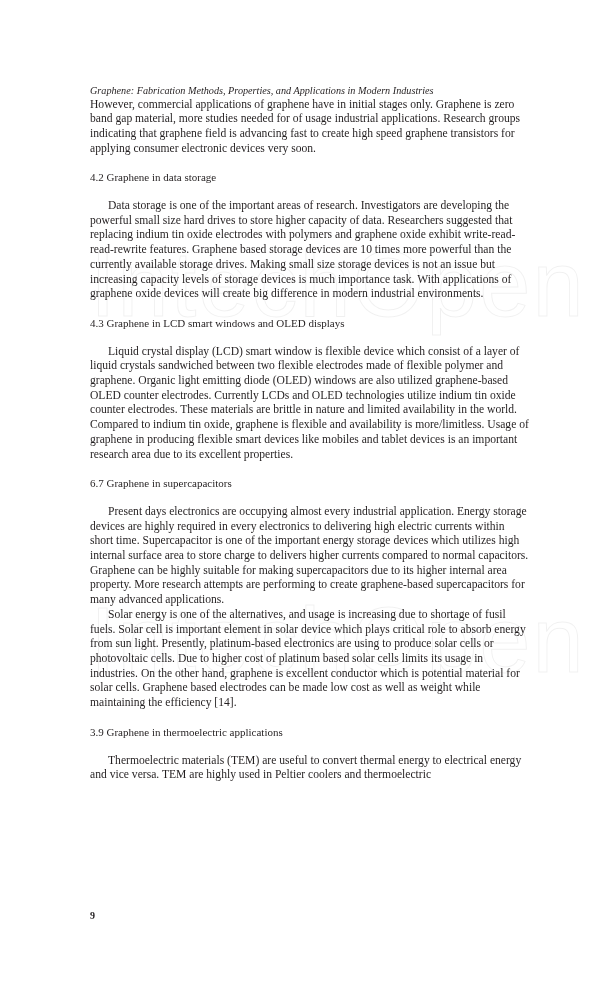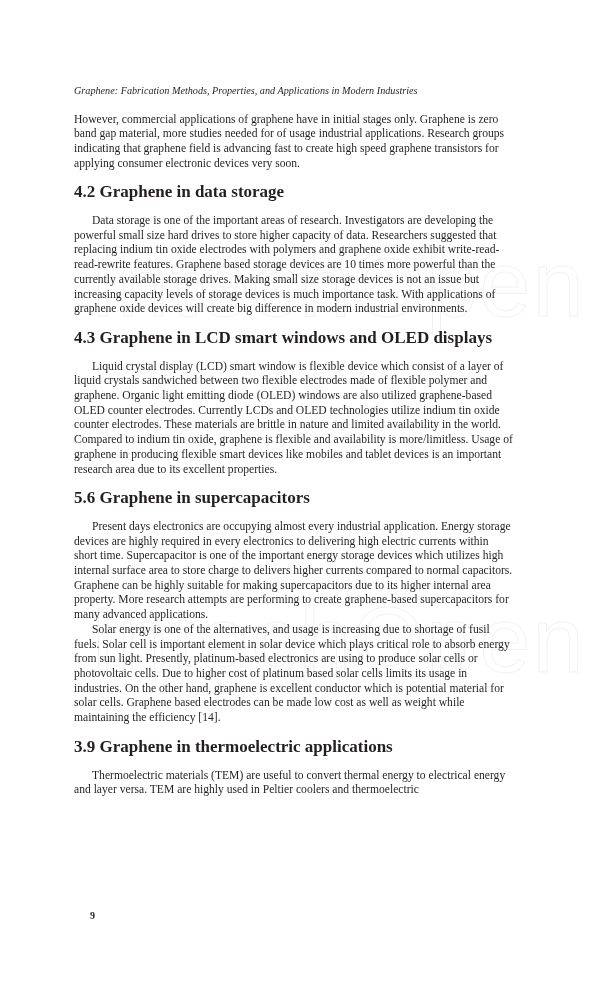"Graphene: Fabrication Methods," .page { left: 74px -> 90px }
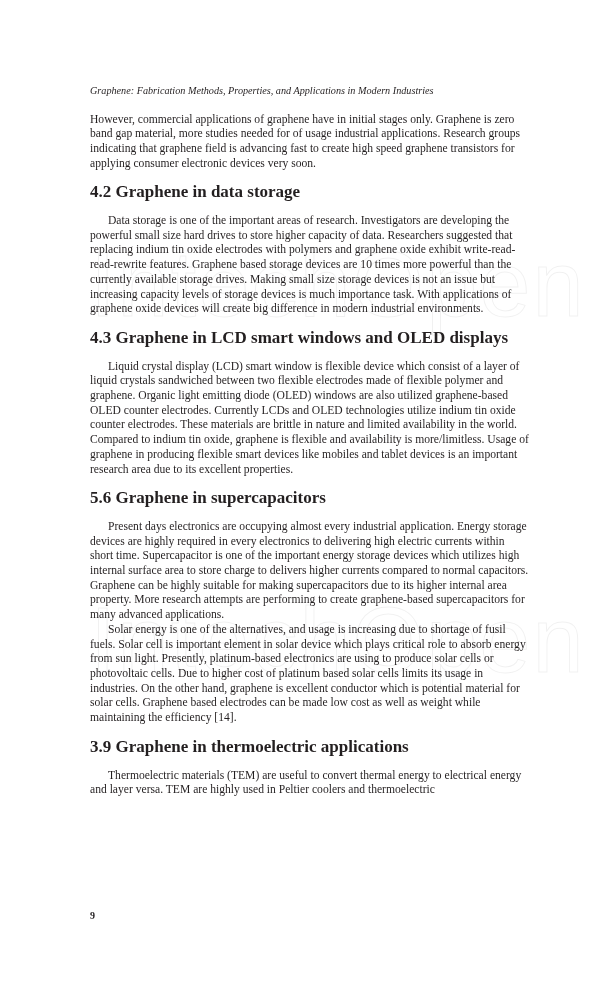"However, commercial applications of" .first-p { margin-top: 15px -> none }
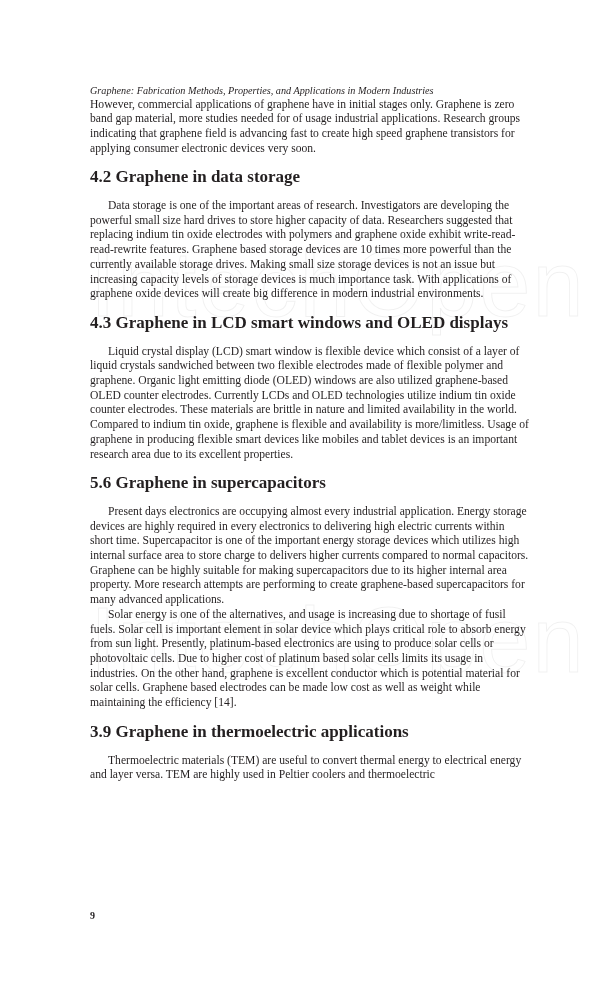"4.2 Graphene in data storage" .section-h { font-size: 17px -> 11px; font-weight: bold -> normal }
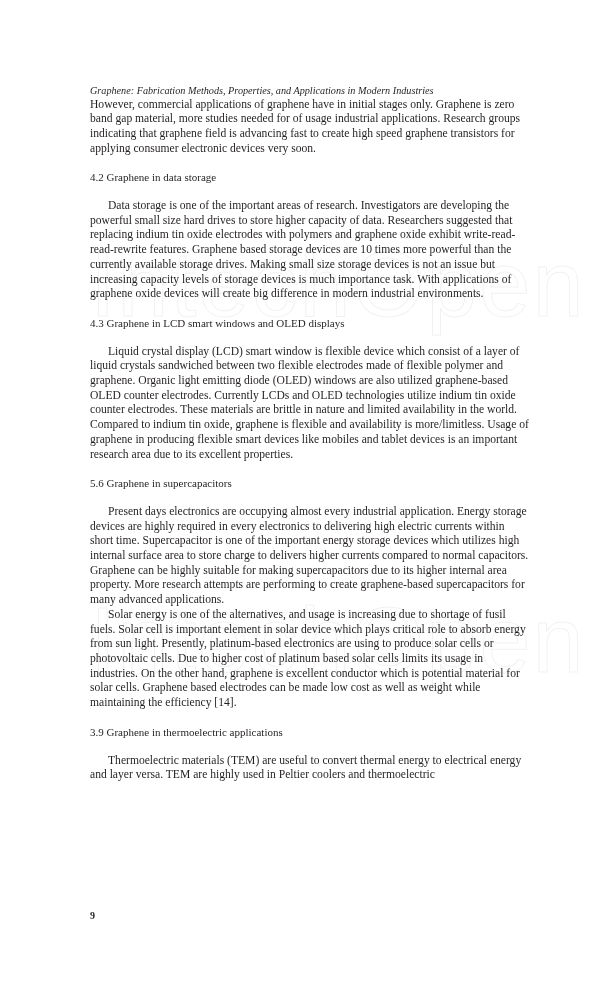"5.6 Graphene in supercapacitors" h2.section-h { text: 5.6 -> 6.7 }
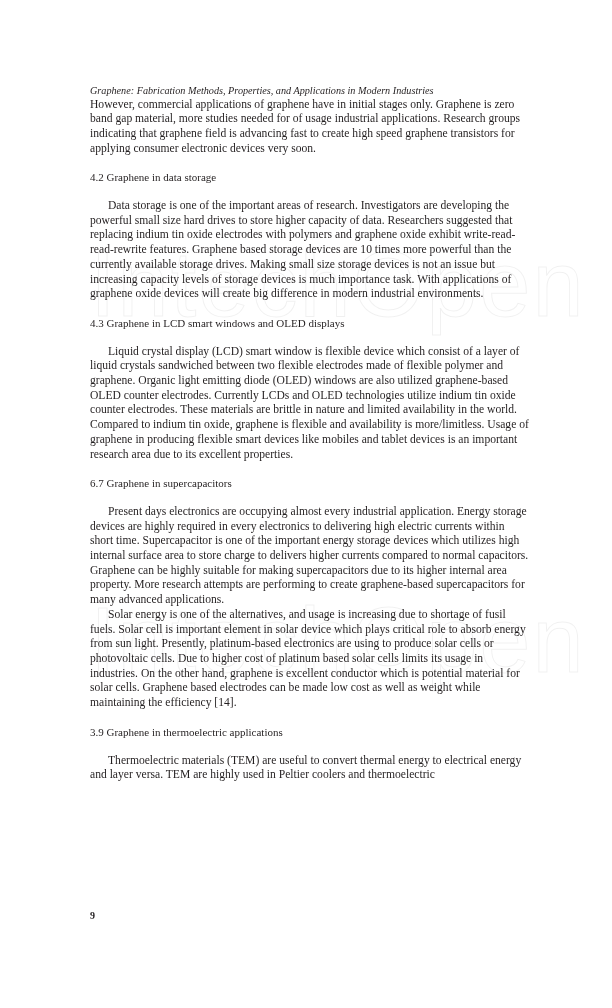"Thermoelectric materials (TEM) are" p.body-p { text: layer -> vice }
